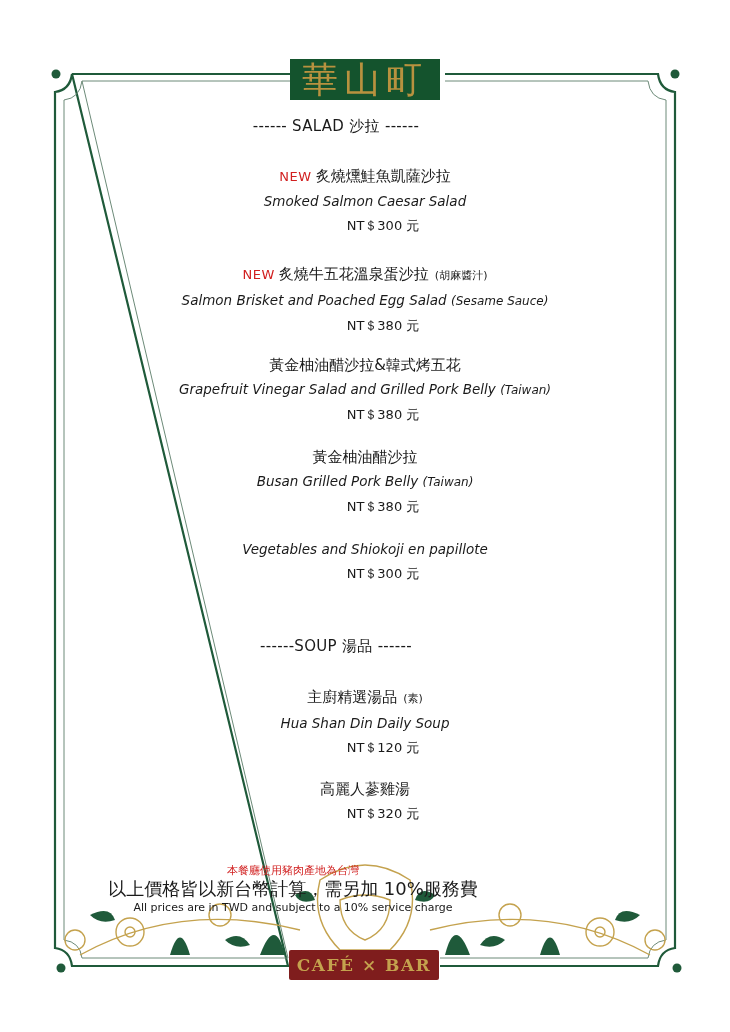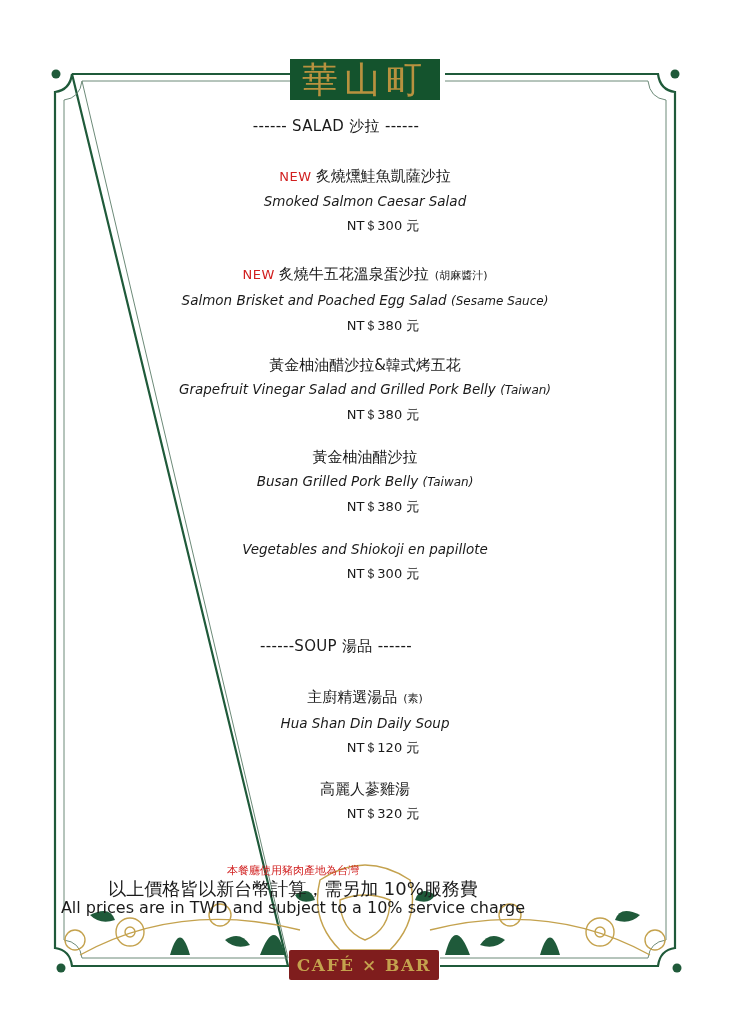"All prices are in TWD" .footer .en { font-size: 16px -> 11px }
